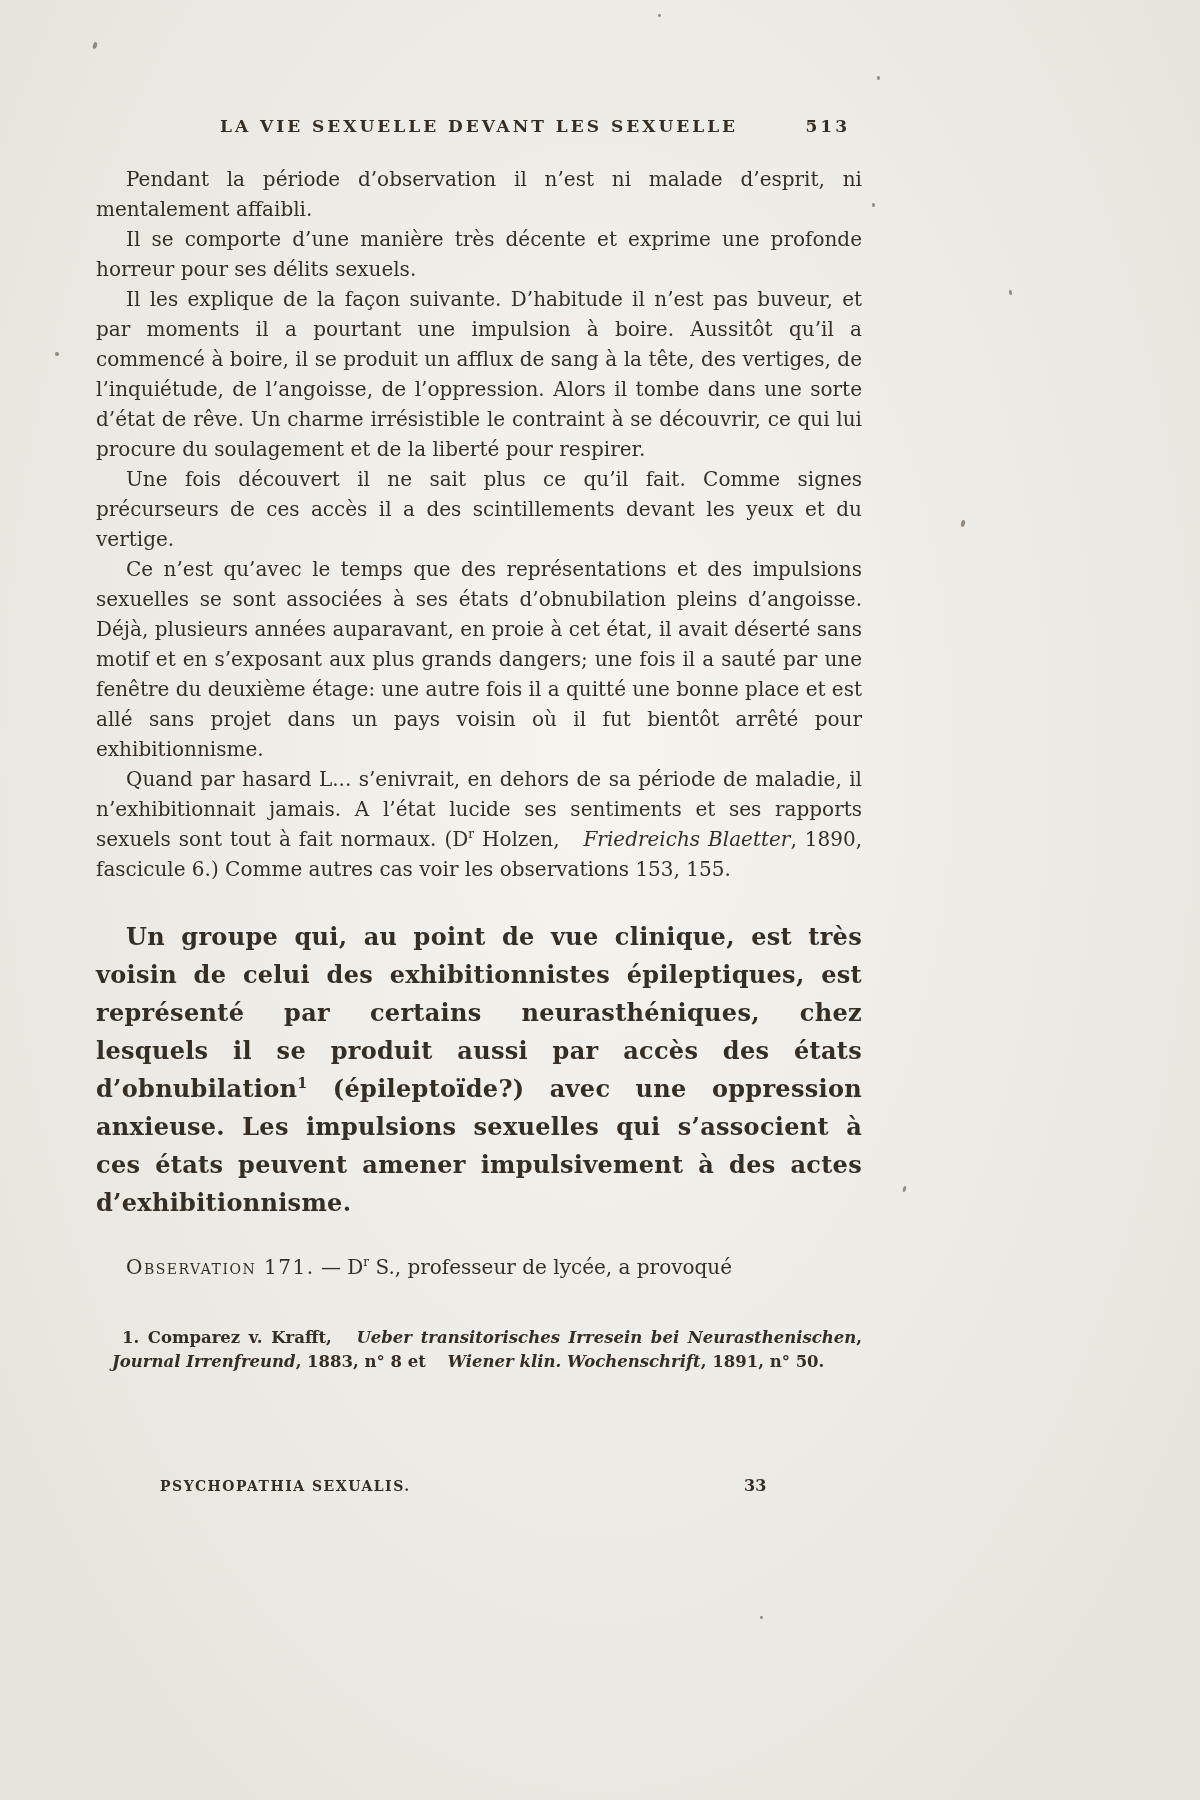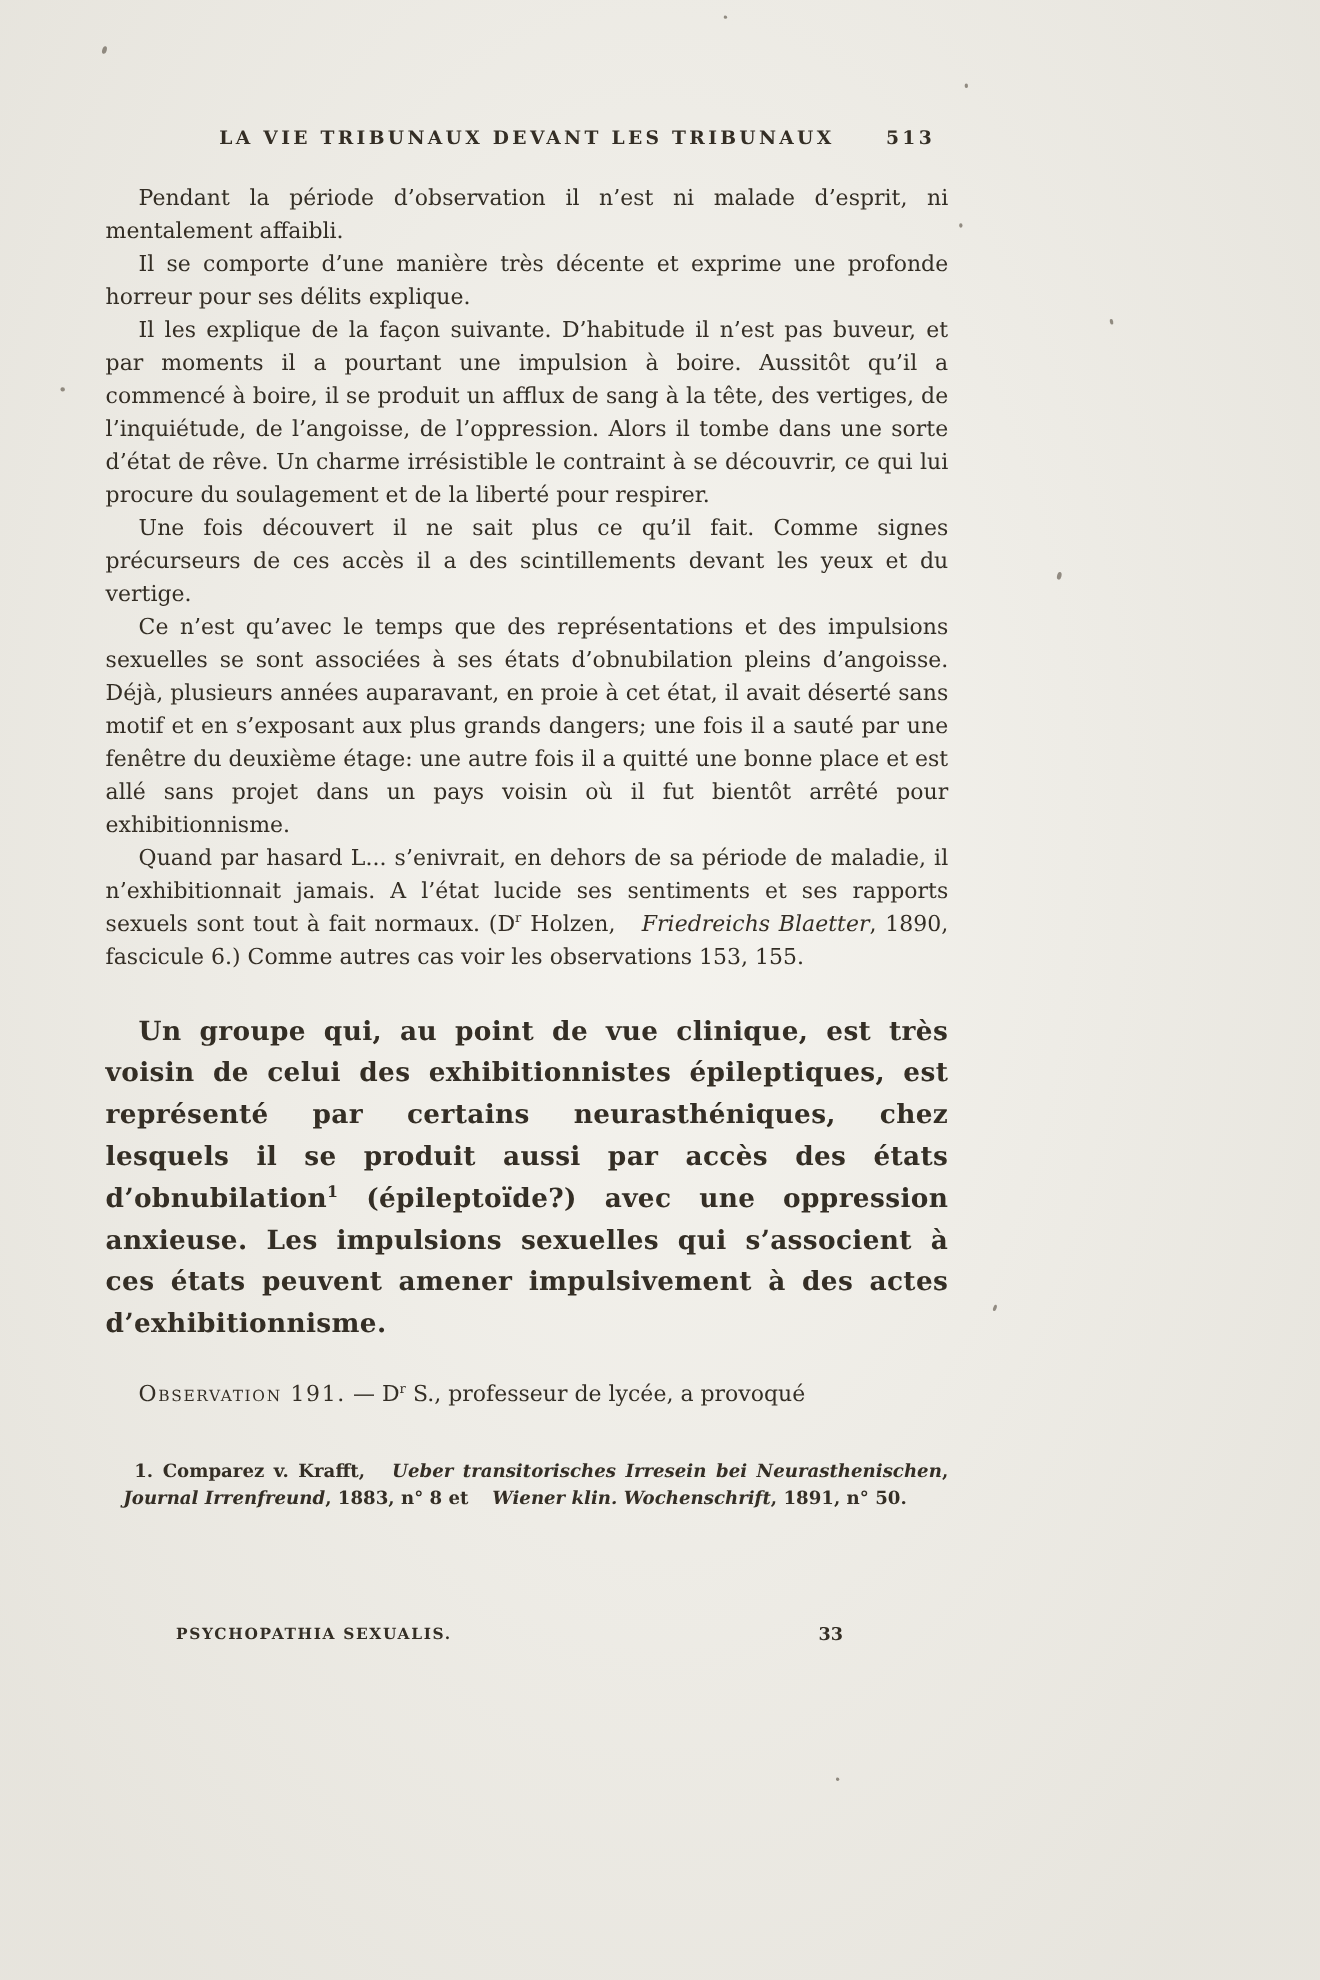"LA VIE TRIBUNAUX DEVANT LES" span.head-title { text: TRIBUNAUX DEVANT LES TRIBUNAUX -> SEXUELLE DEVANT LES SEXUELLE }
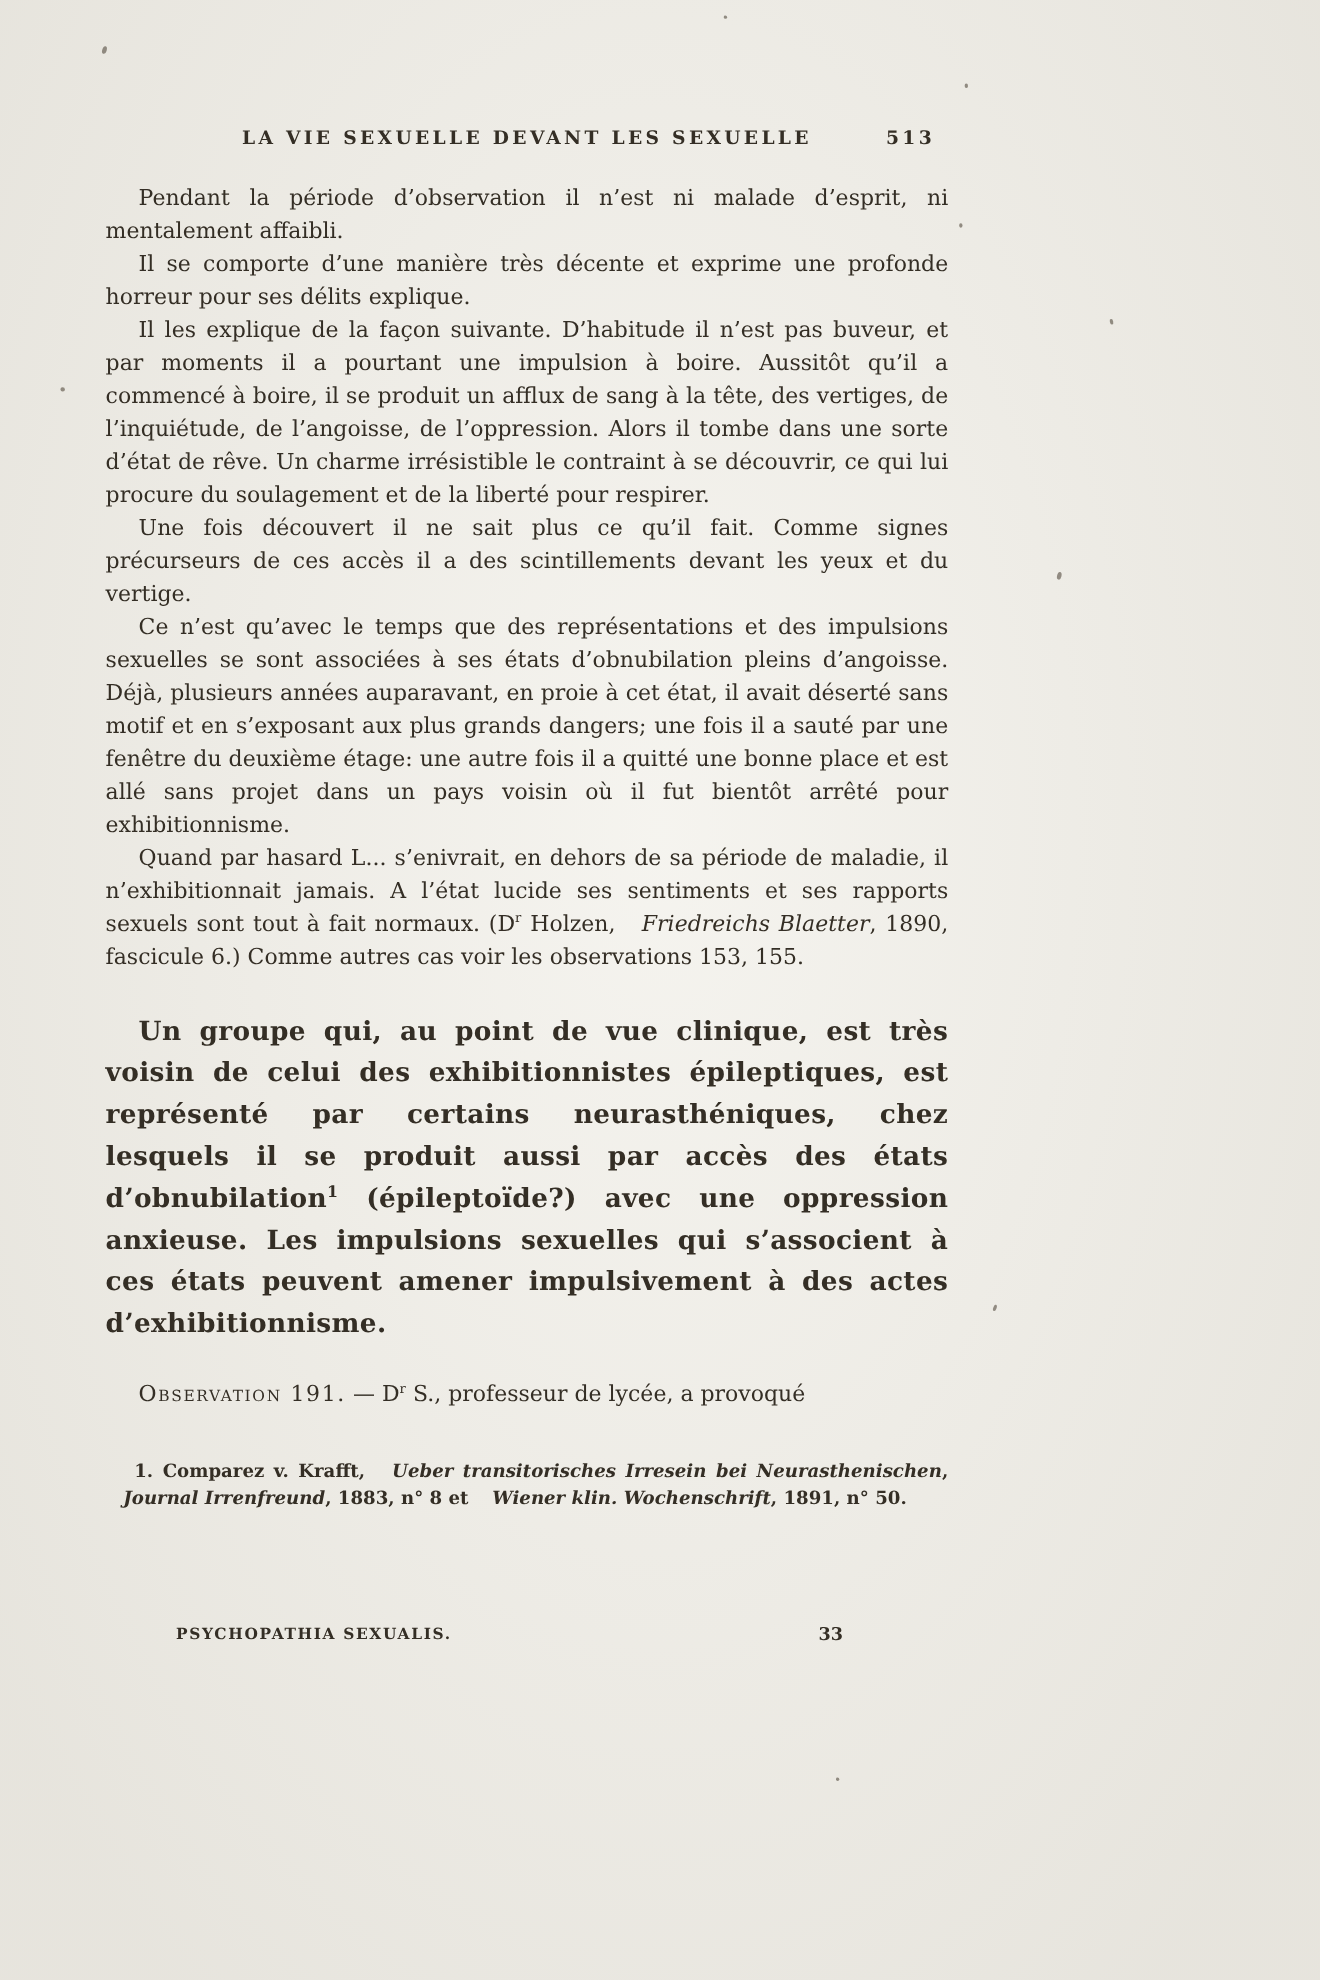"Il se comporte d’une manière" span { text: explique -> sexuels }
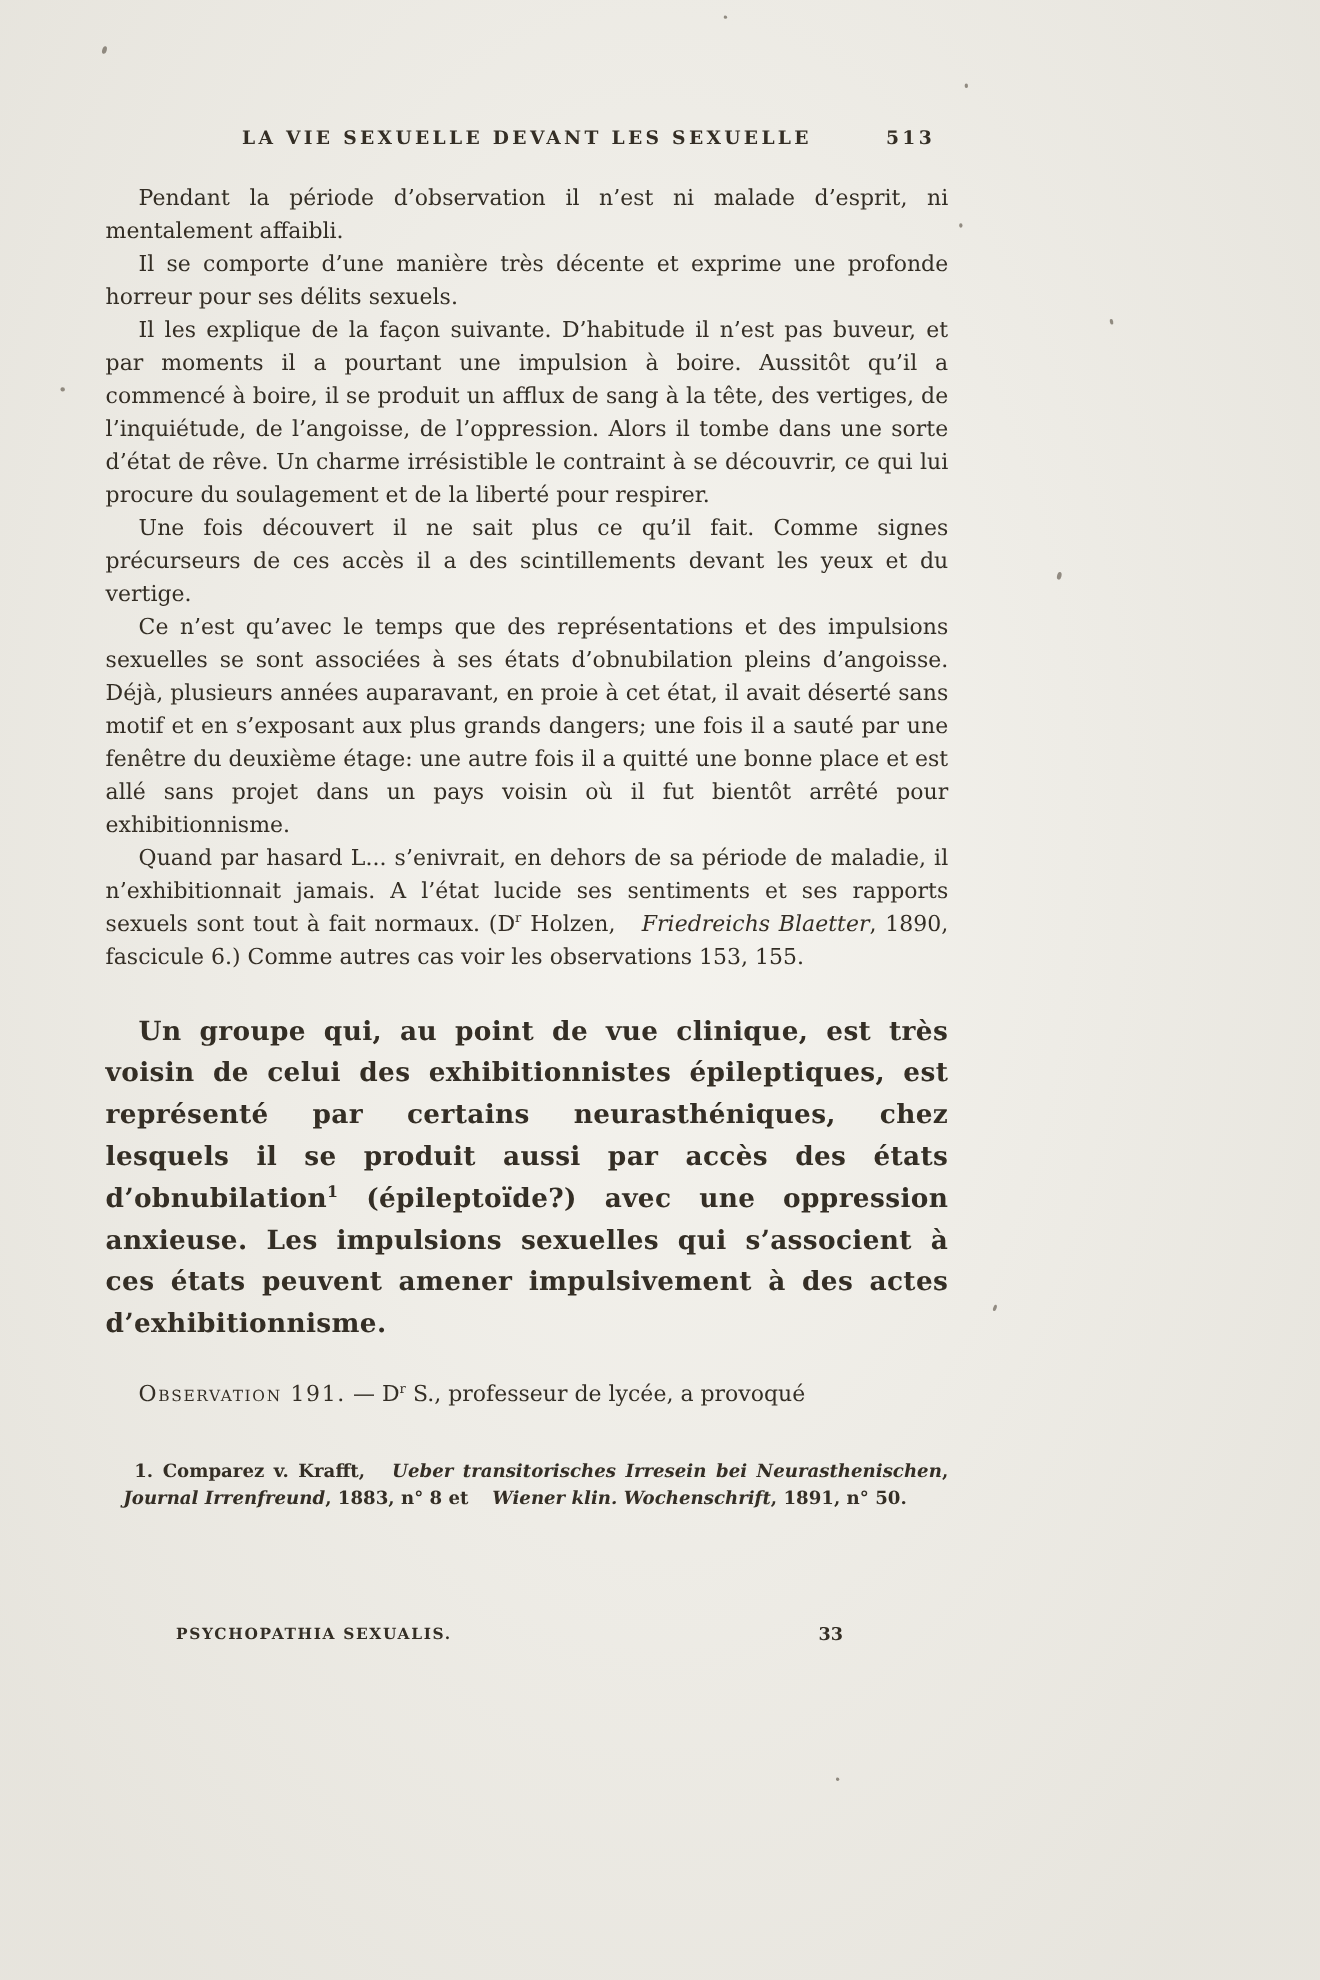"Observation 191." span.sc { text: 191 -> 171 }
